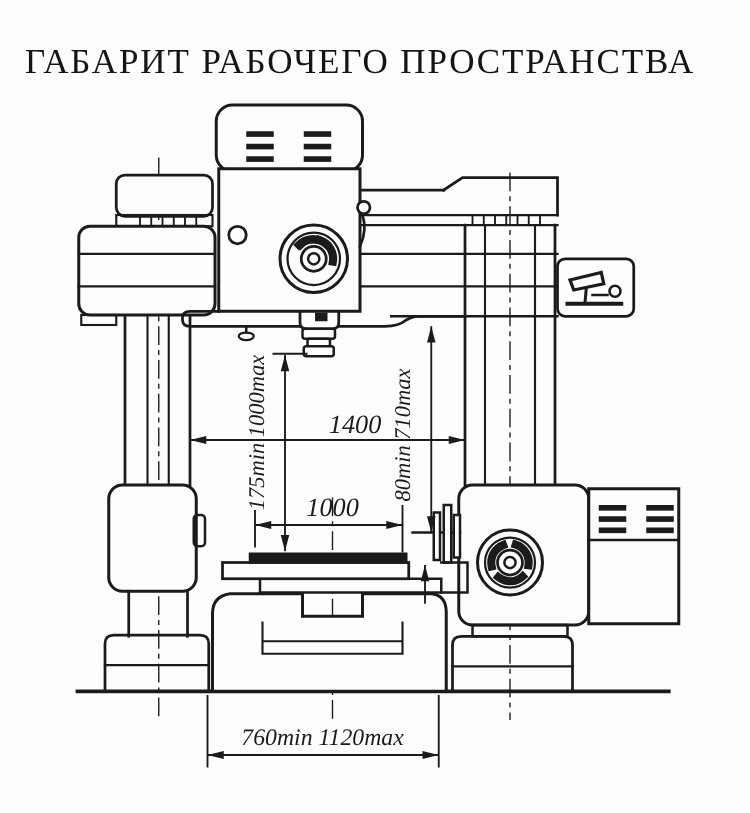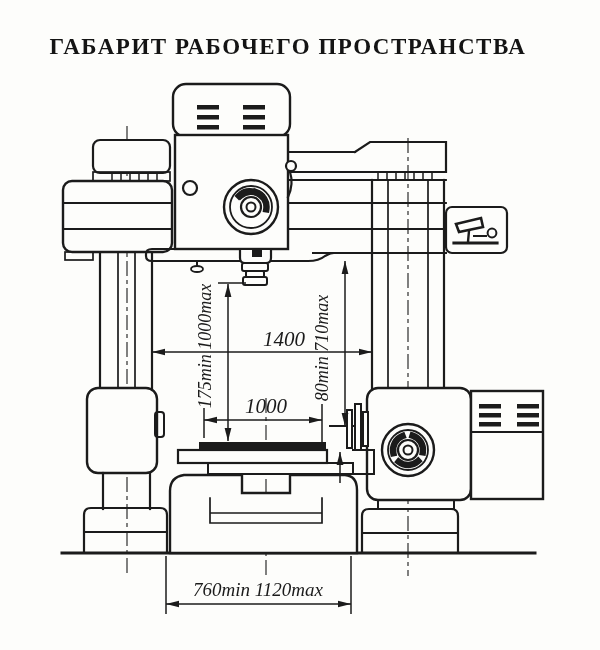"ГАБАРИТ РАБОЧЕГО ПРОСТРАНСТВА" .title { font-size: 23px -> 28px; font-weight: bold -> normal }
